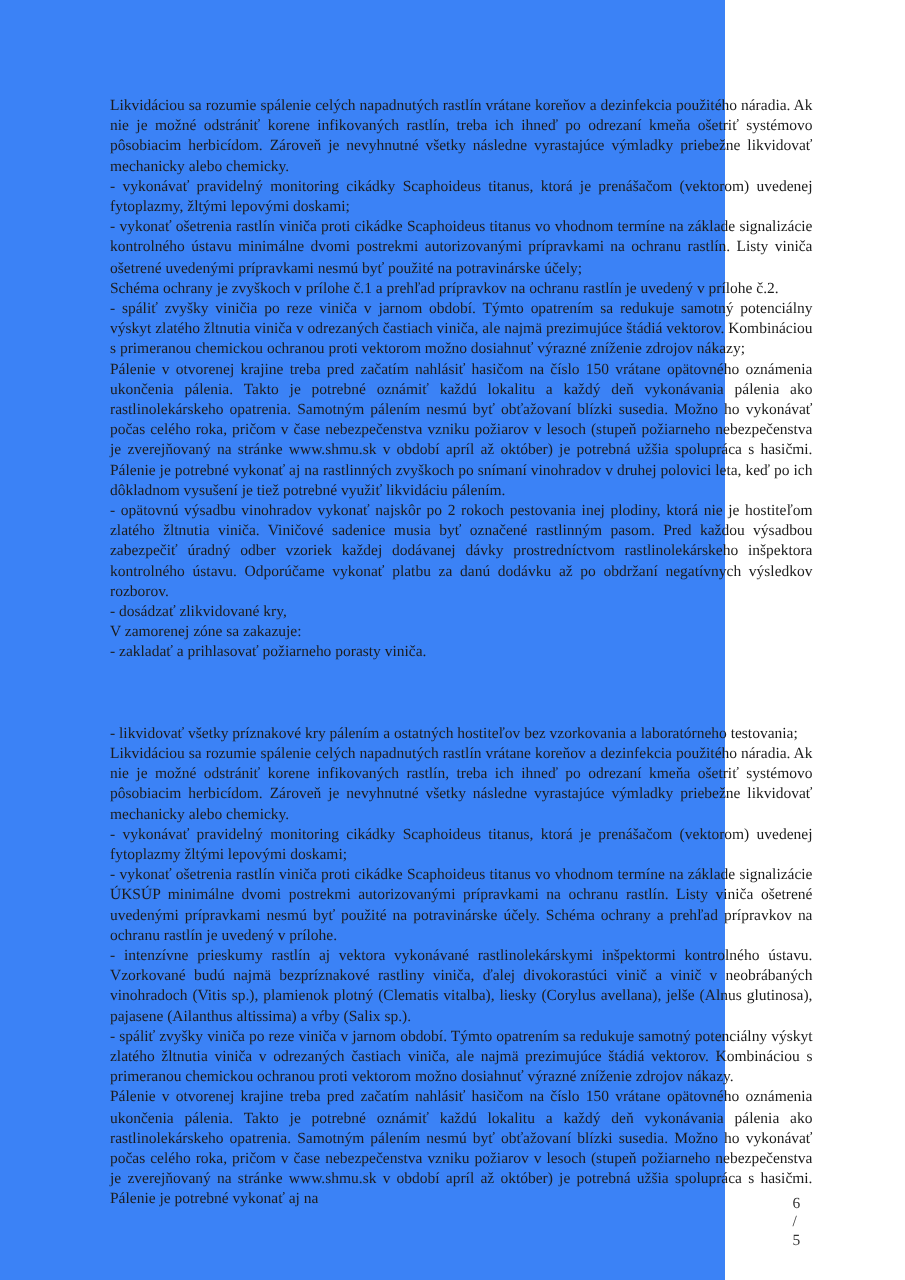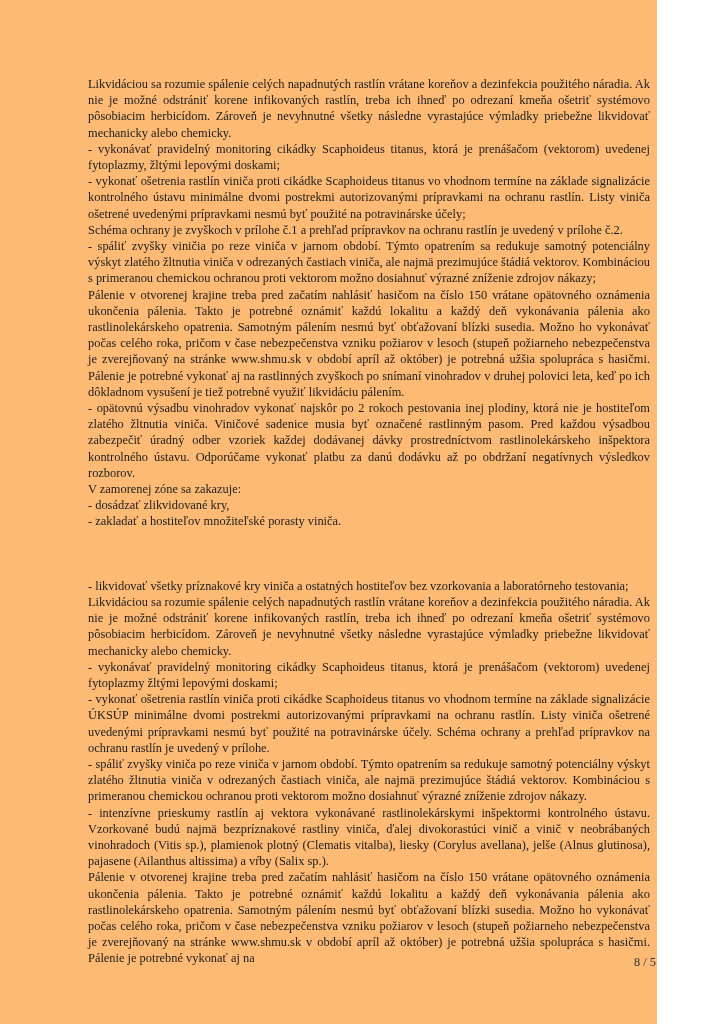"Likvidáciou sa rozumie spálenie celých" .page { background: #fdba74 -> #3b82f6; width: 657px -> 580px }
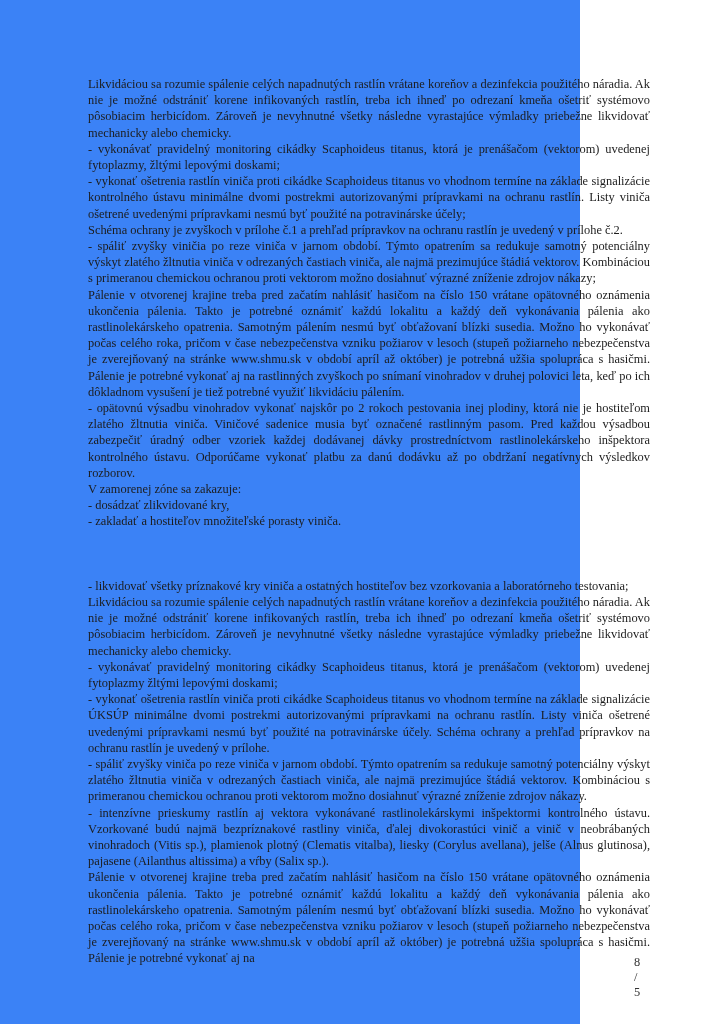"V zamorenej zóne sa zakazuje:" p { order: before "- dosádzať zlikvidované kry," -> after "- dosádzať zlikvidované kry," }
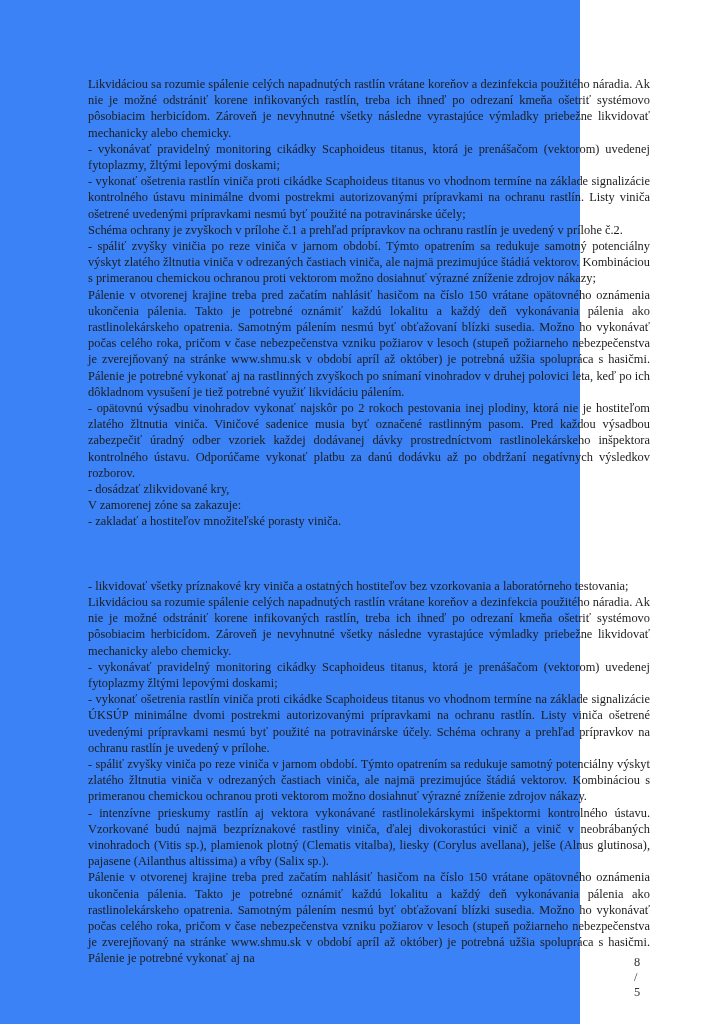"- zakladať a hostiteľov množiteľské" p { text: hostiteľov množiteľské -> prihlasovať požiarneho }
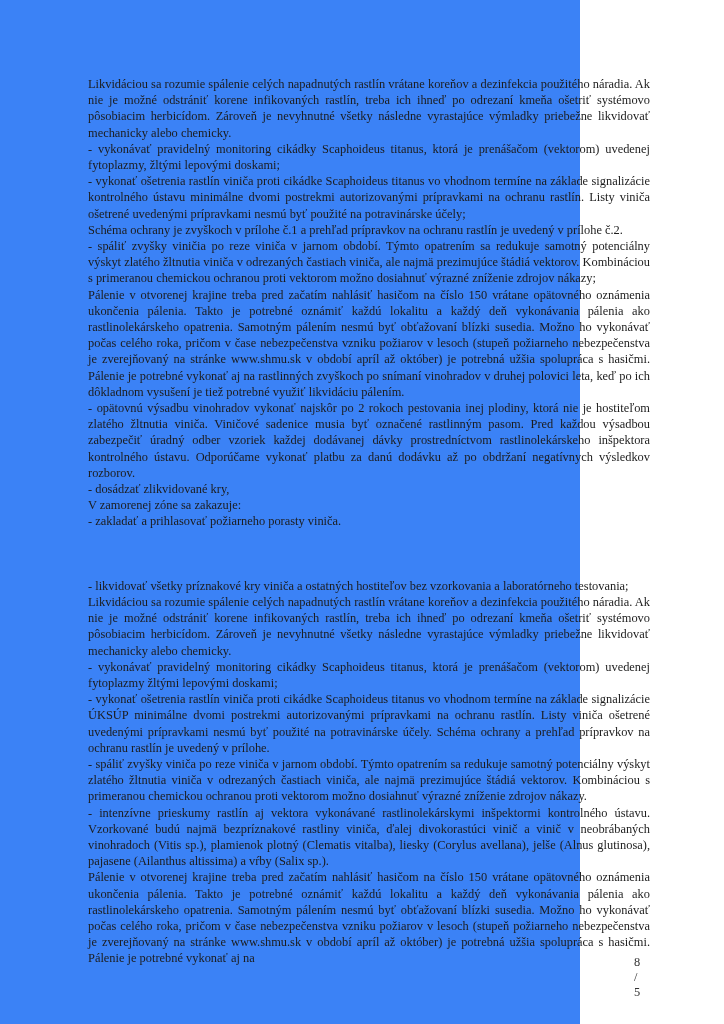"- likvidovať všetky príznakové kry" p { text: viniča -> pálením }
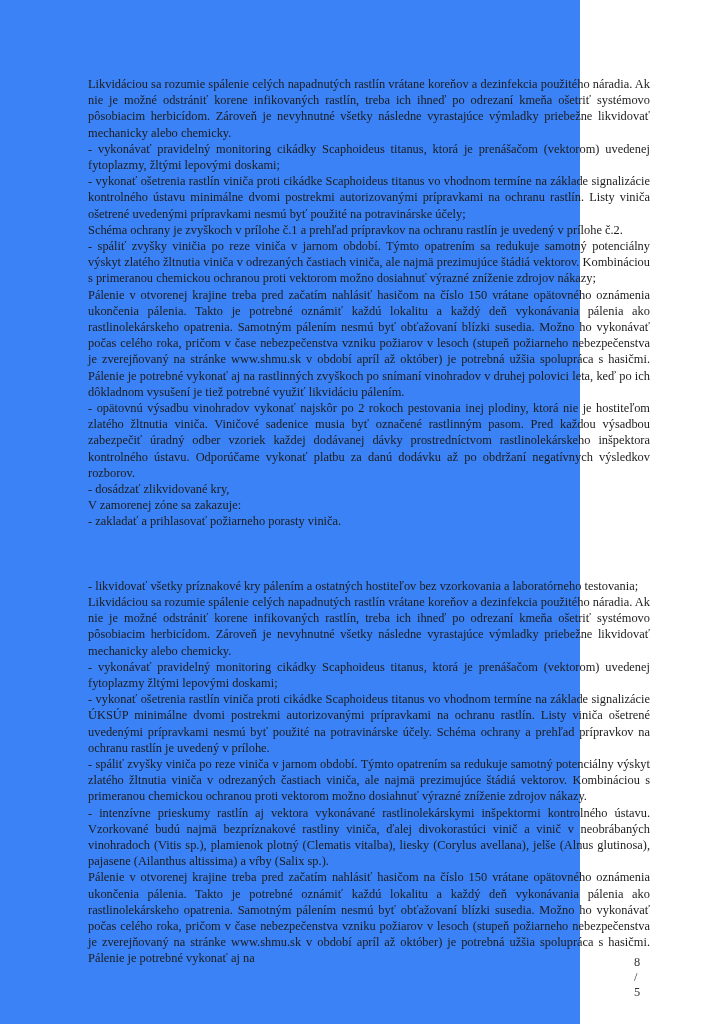"- spáliť zvyšky viniča po" p { order: before "- intenzívne prieskumy rastlín aj" -> after "- intenzívne prieskumy rastlín aj" }
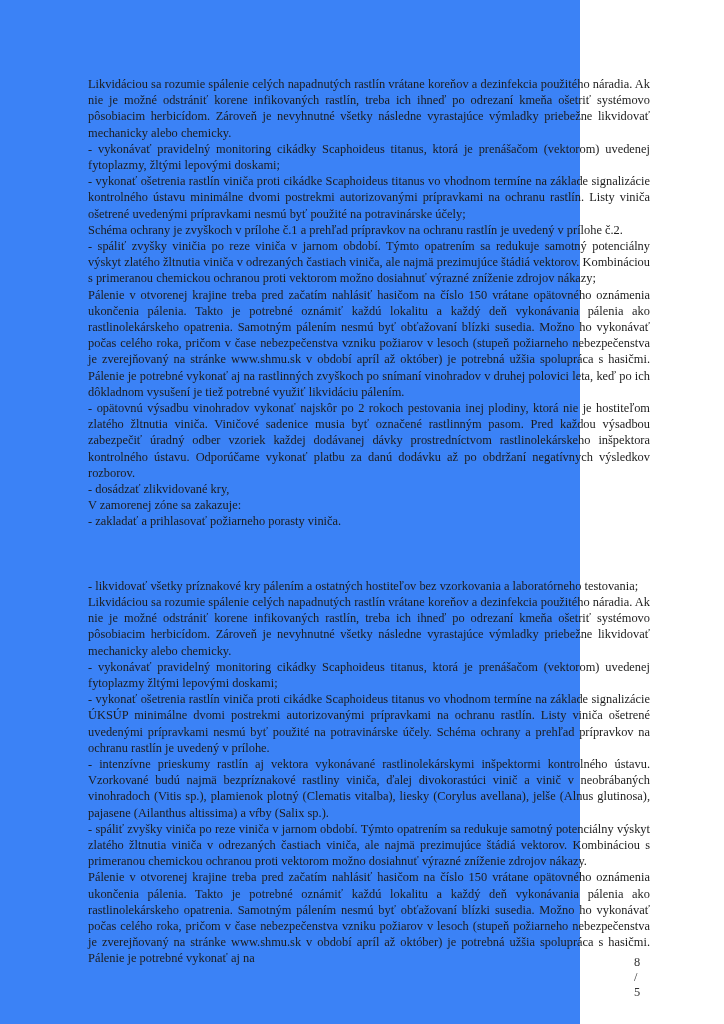"8 / 5" div.page-number { text: 8 -> 6 }
